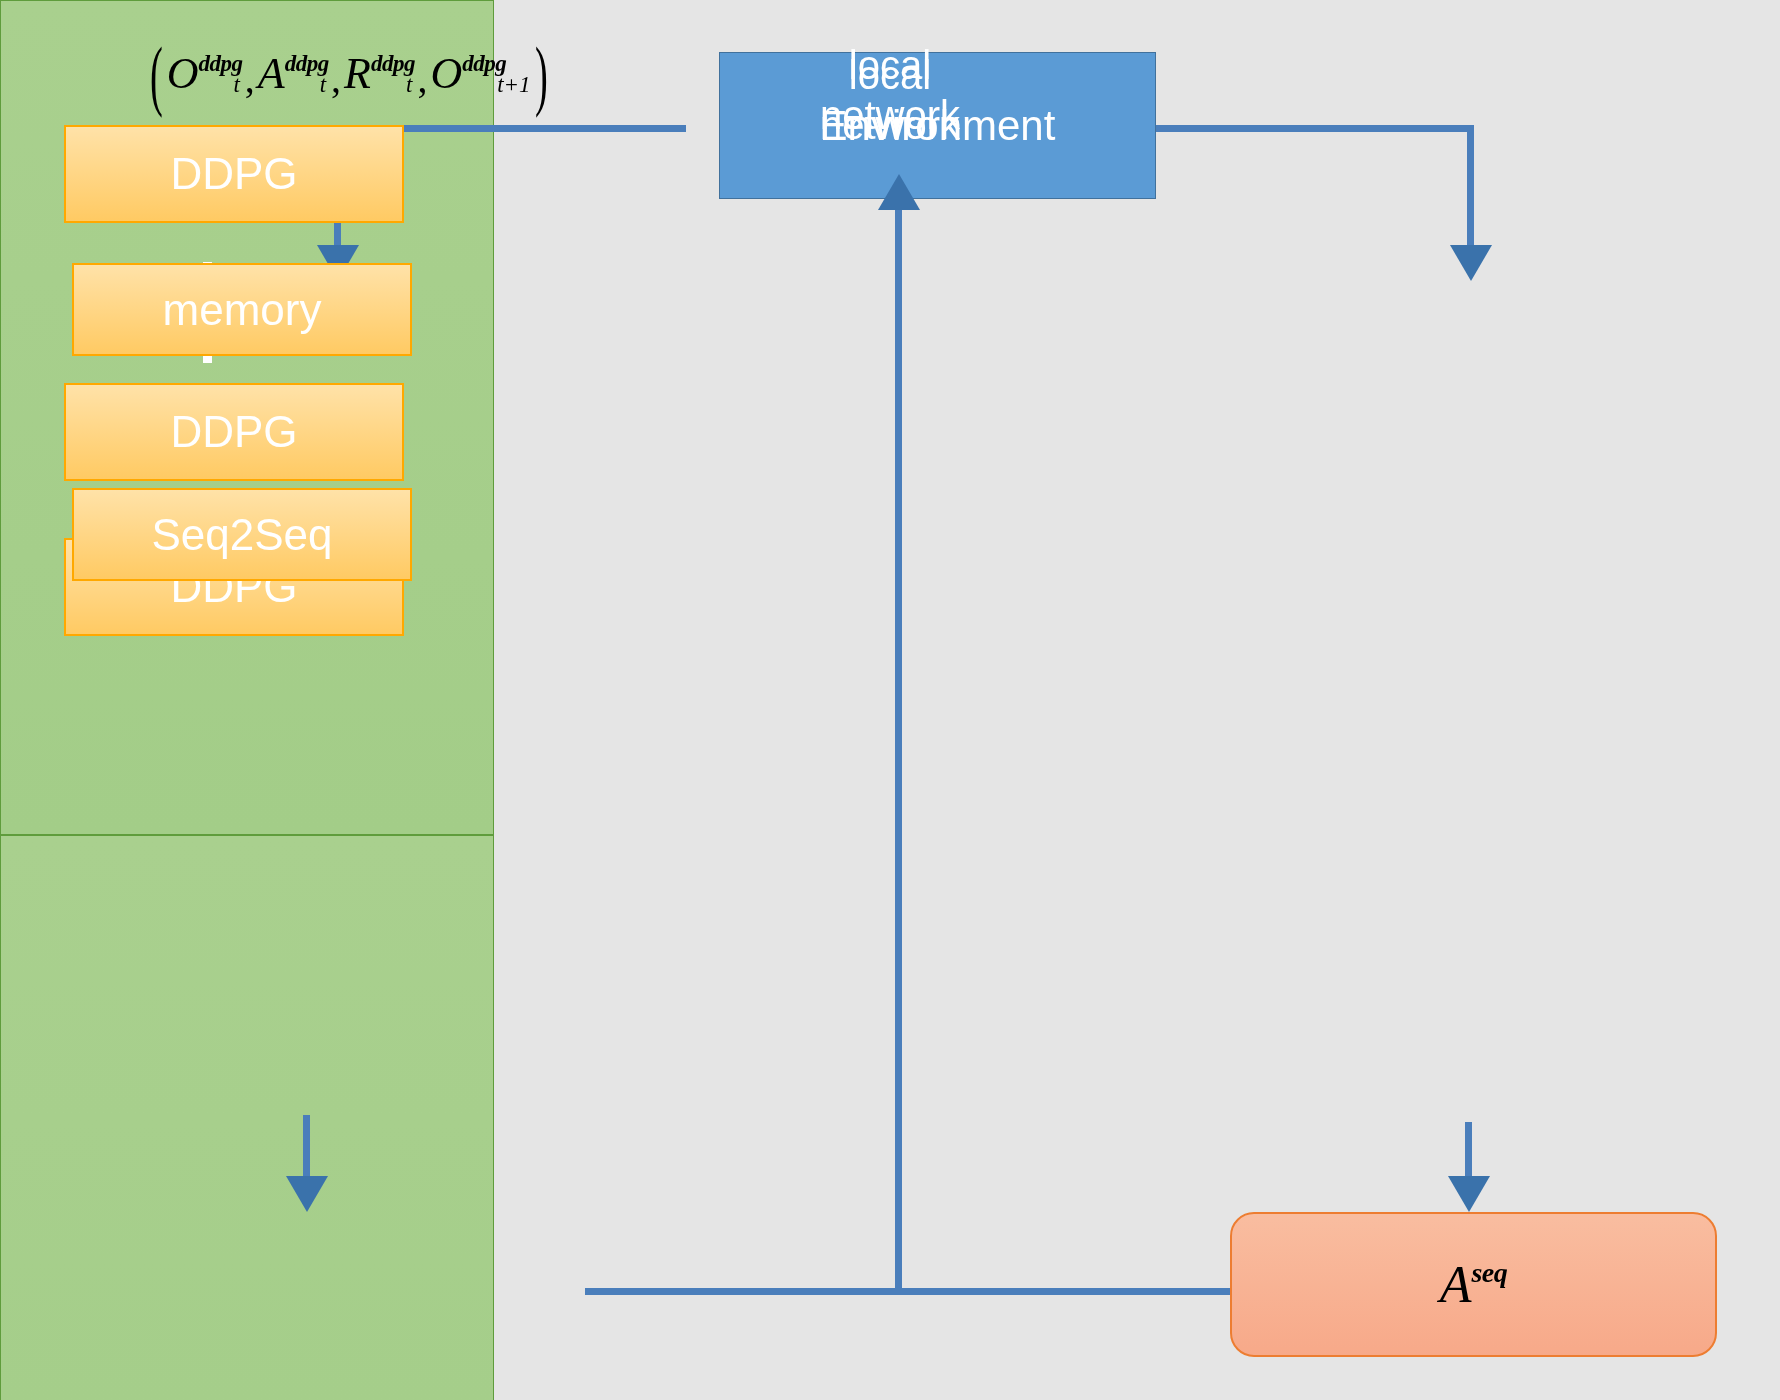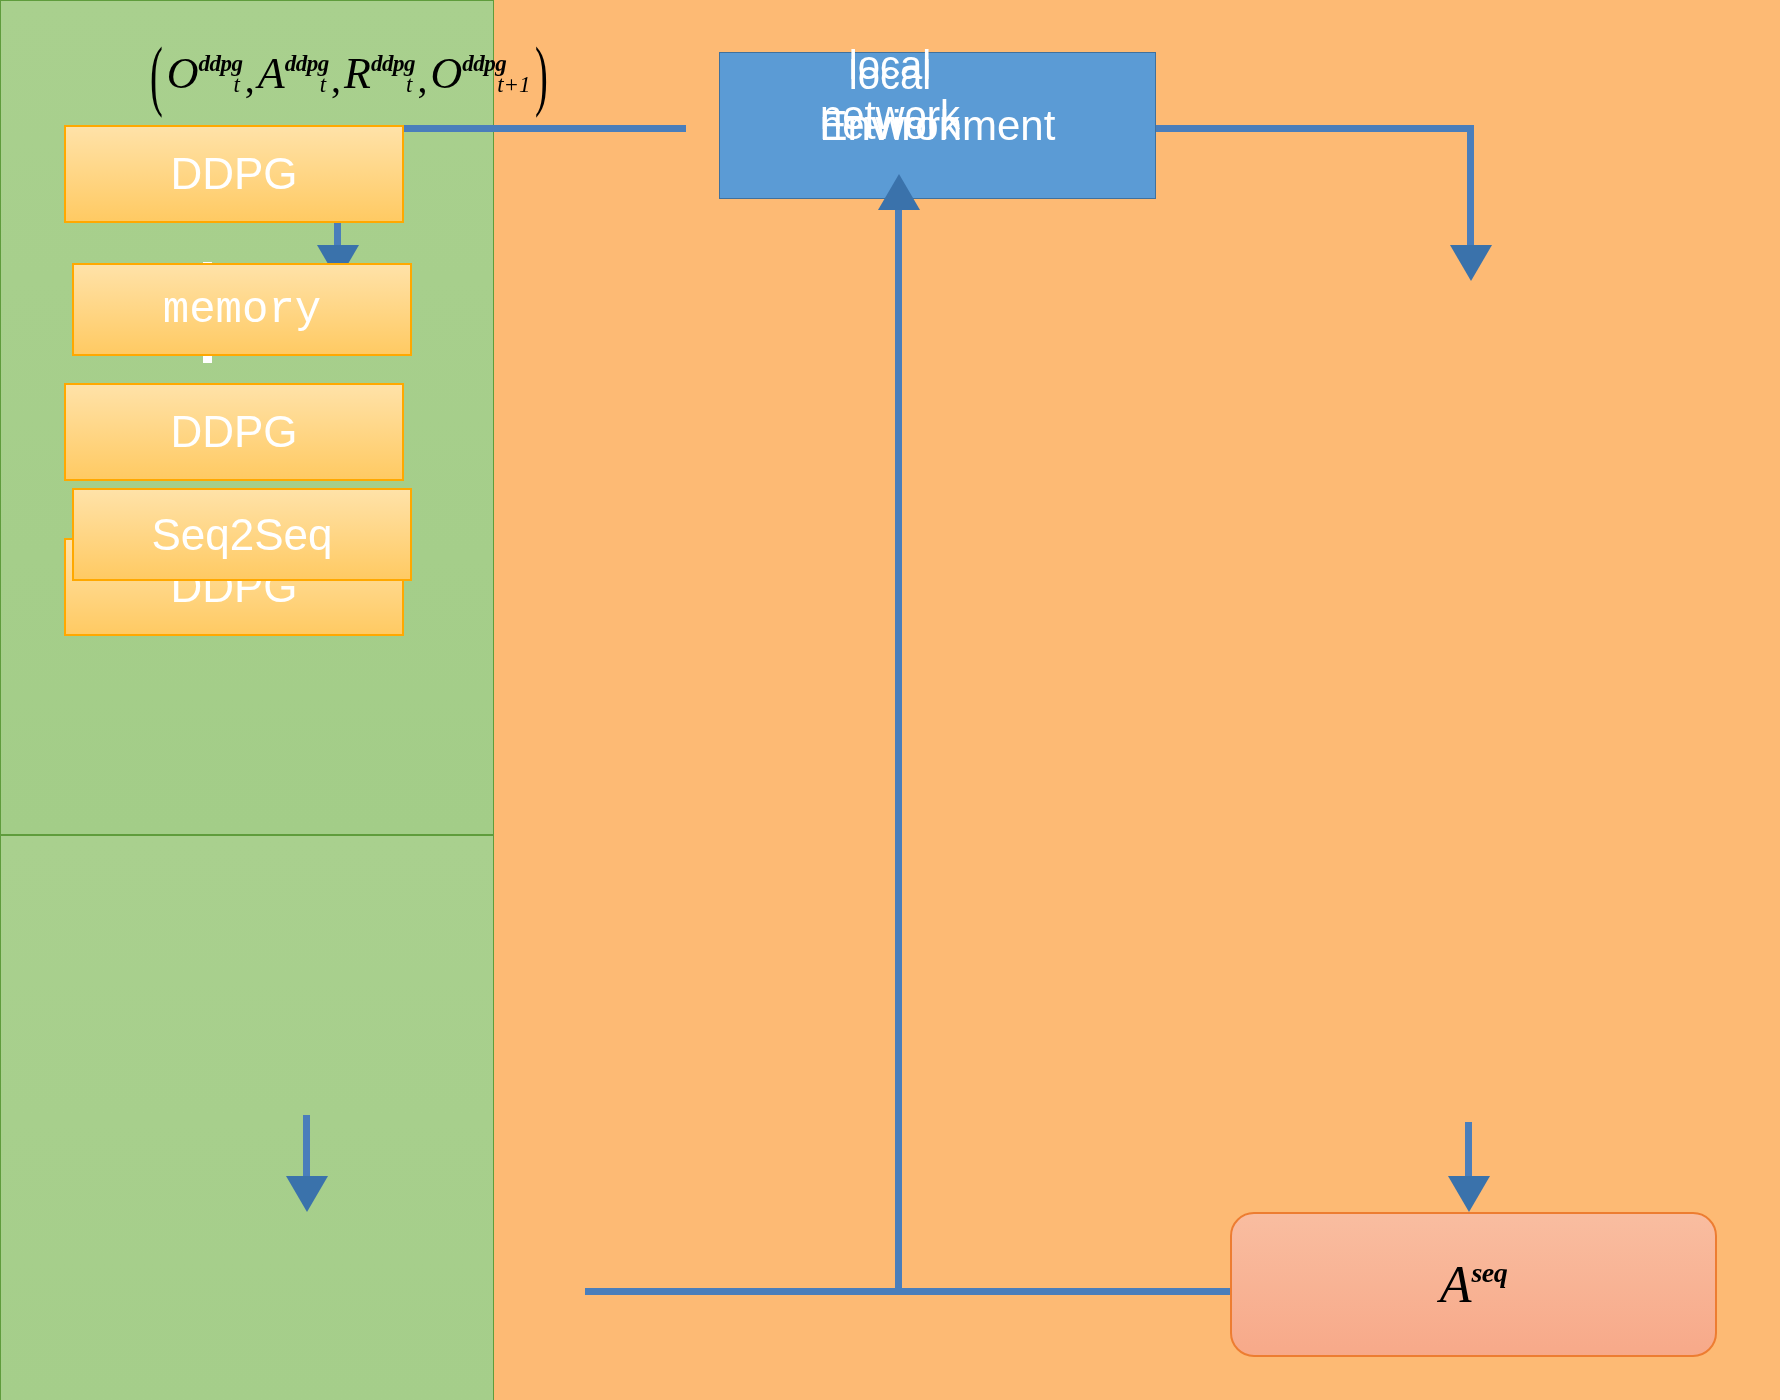"(Oddpgt ,Addpgt ,Rddpgt ,Oddpgt+1 )" #canvas { background: #fdba74 -> #e5e5e5 }
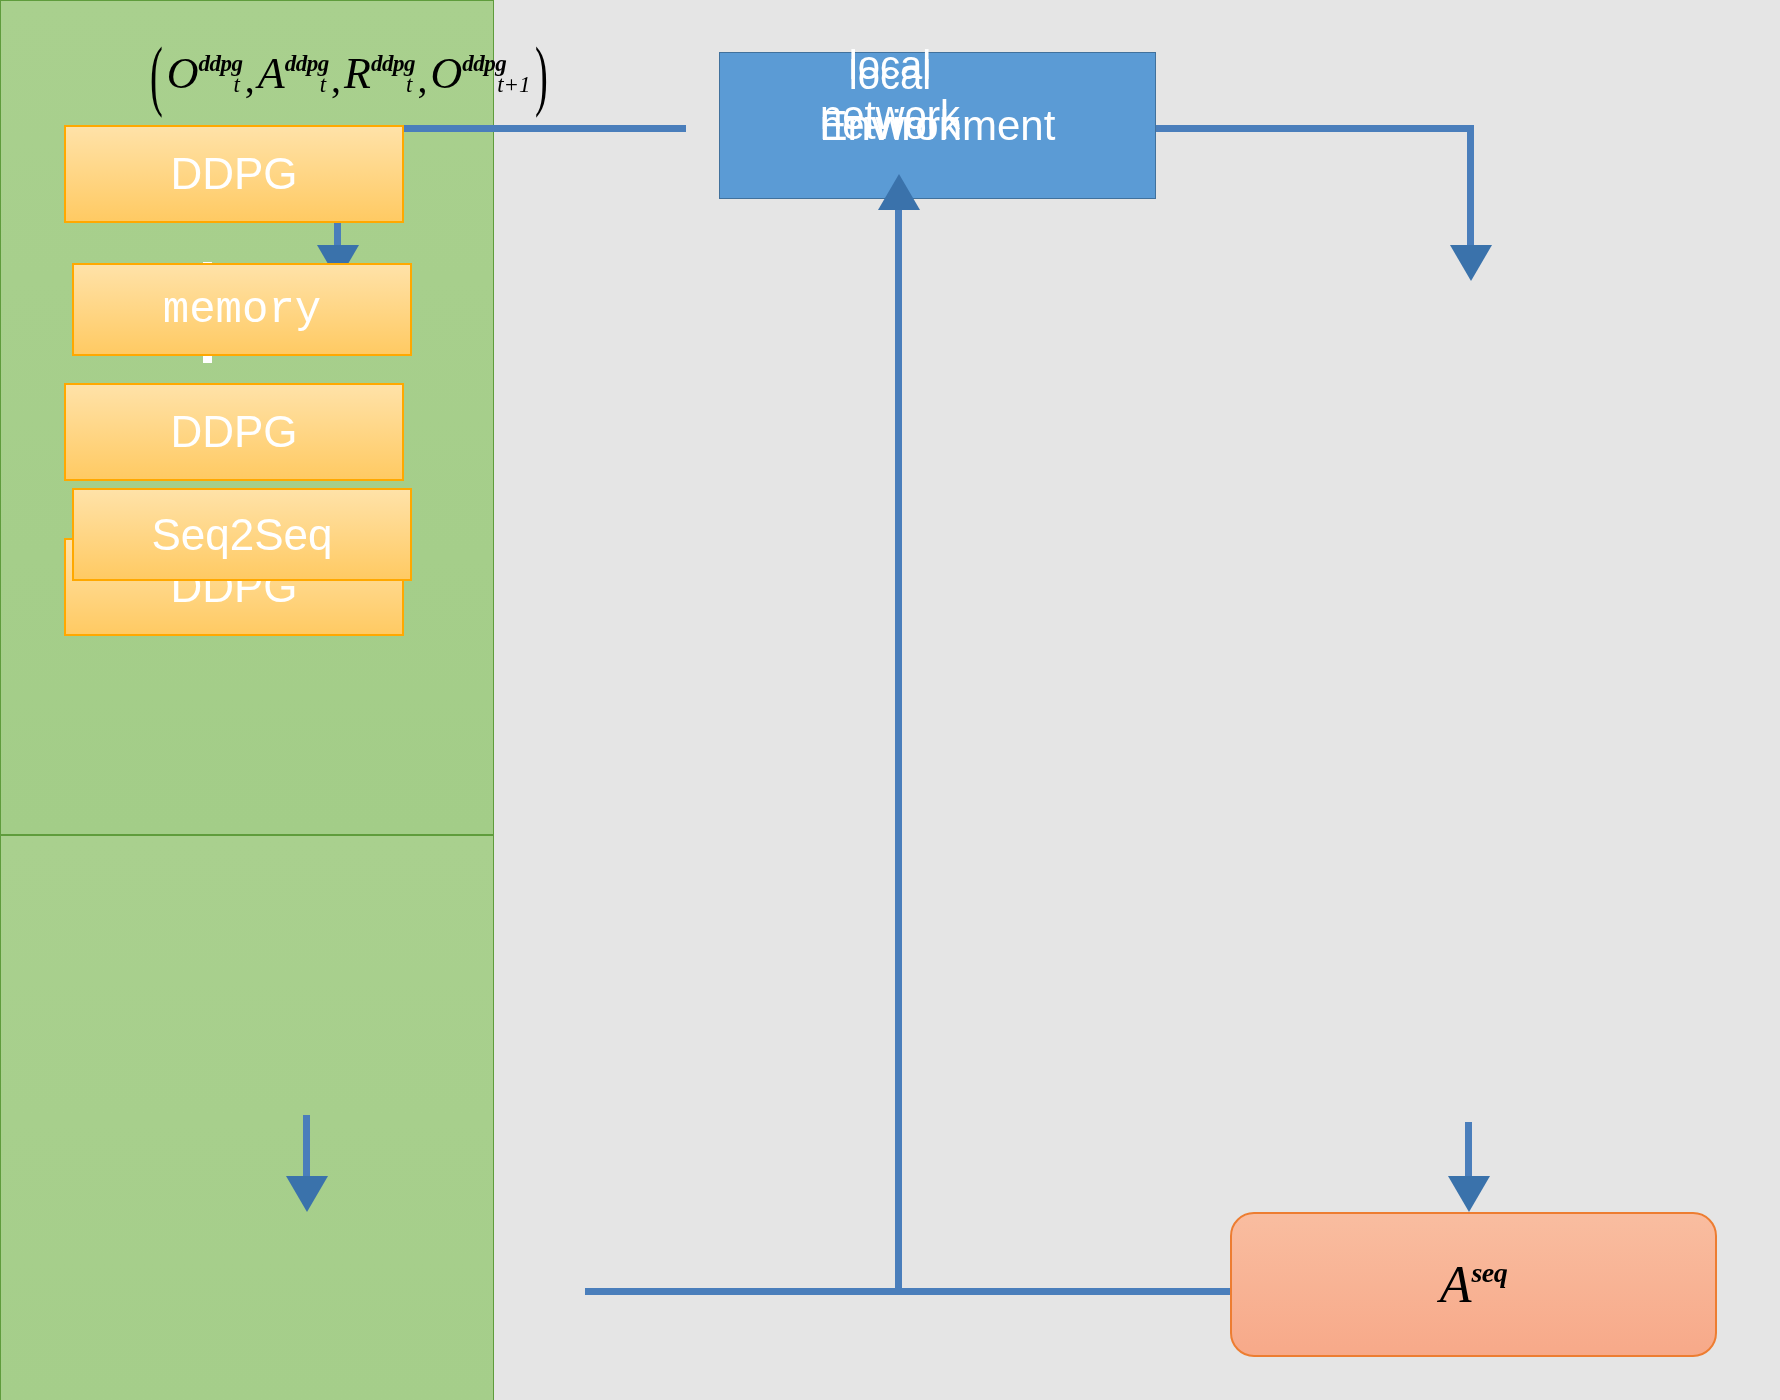"memory" div.inner-box { font-family: Liberation Mono, monospace -> none }
